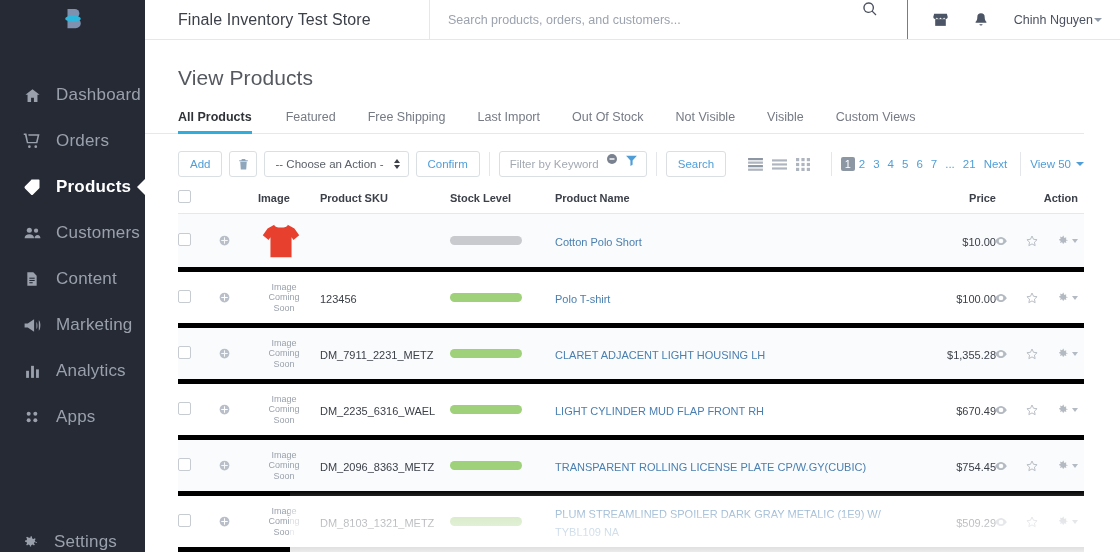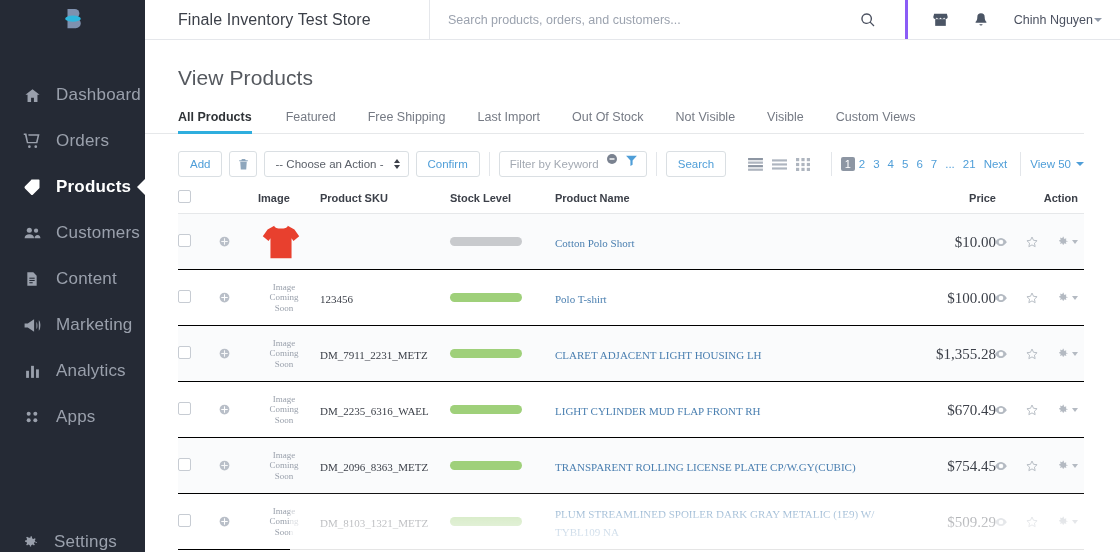"Search products, orders, and" .search-cell { align-items: center -> none; border-right: 3px solid #8b5cf6 -> 1px solid #8b5cf6 }
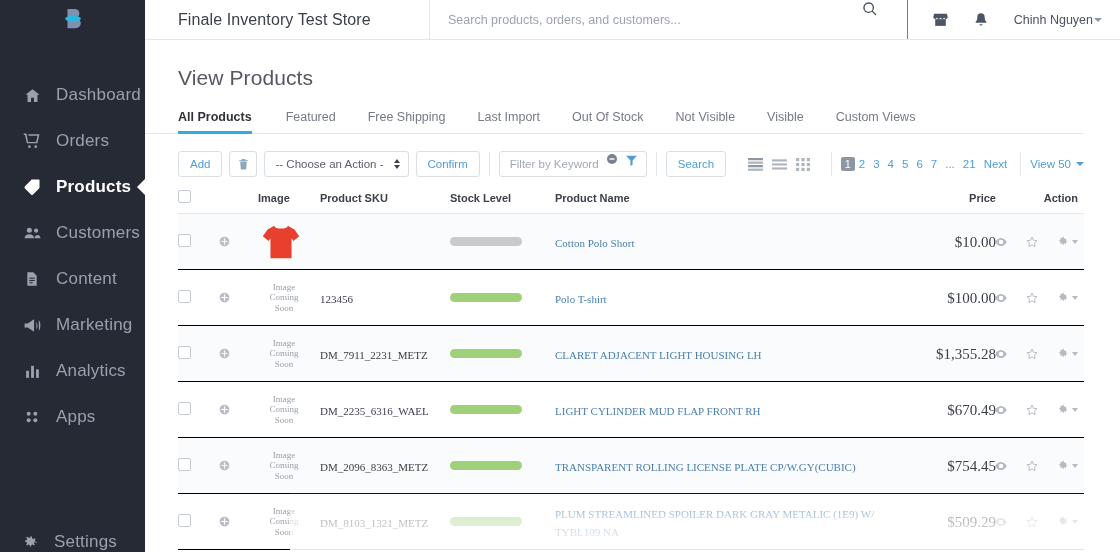"Cotton Polo Short" tbody tr { border-bottom: 1px solid #000000 -> 5px solid #000000; font-family: Liberation Serif, serif -> none }
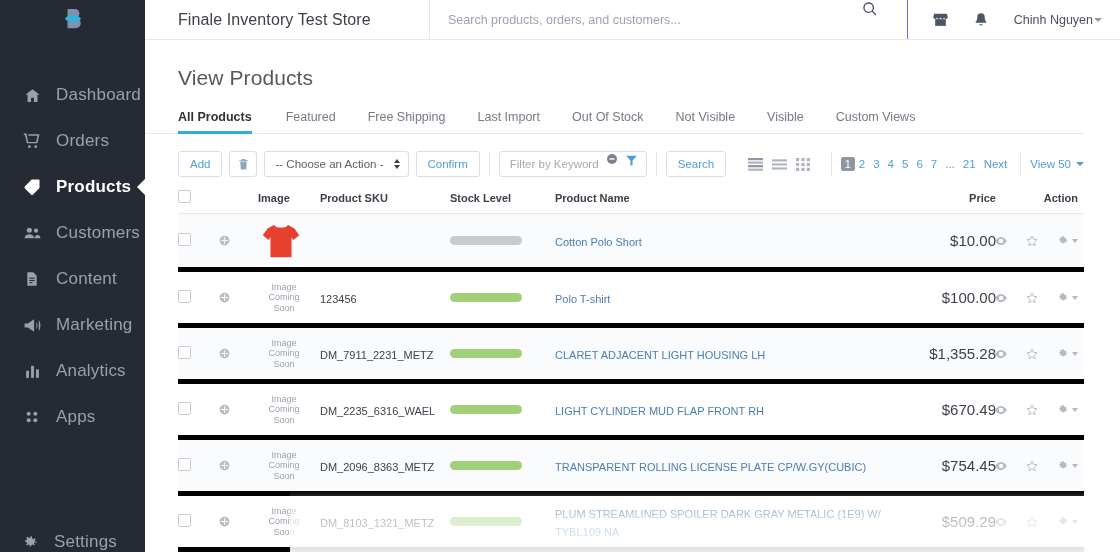"$10.00" .price { font-size: 15px -> 11px }
